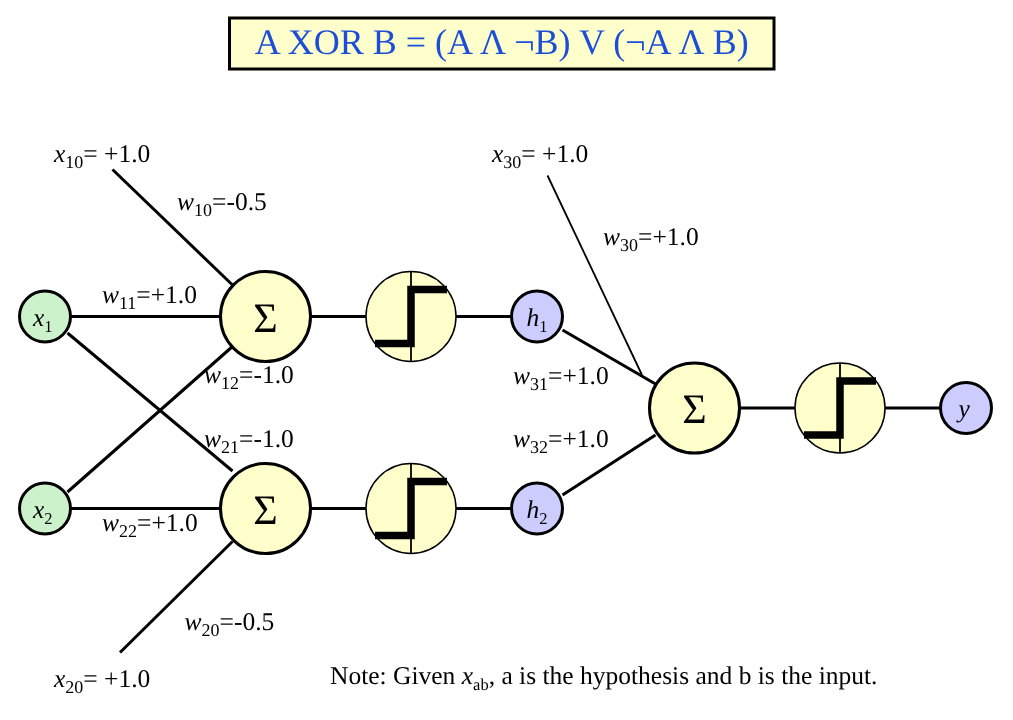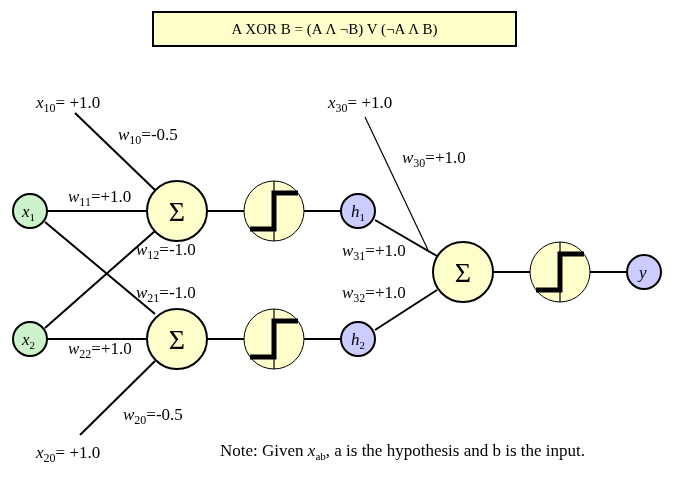"A XOR B = (A" .title-box { color: #000000 -> #1d4ed8; font-size: 15px -> 24px }
